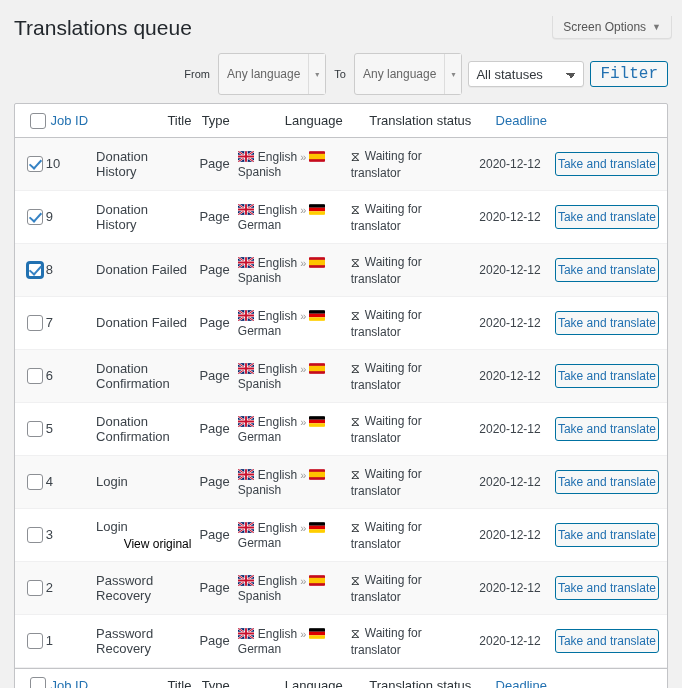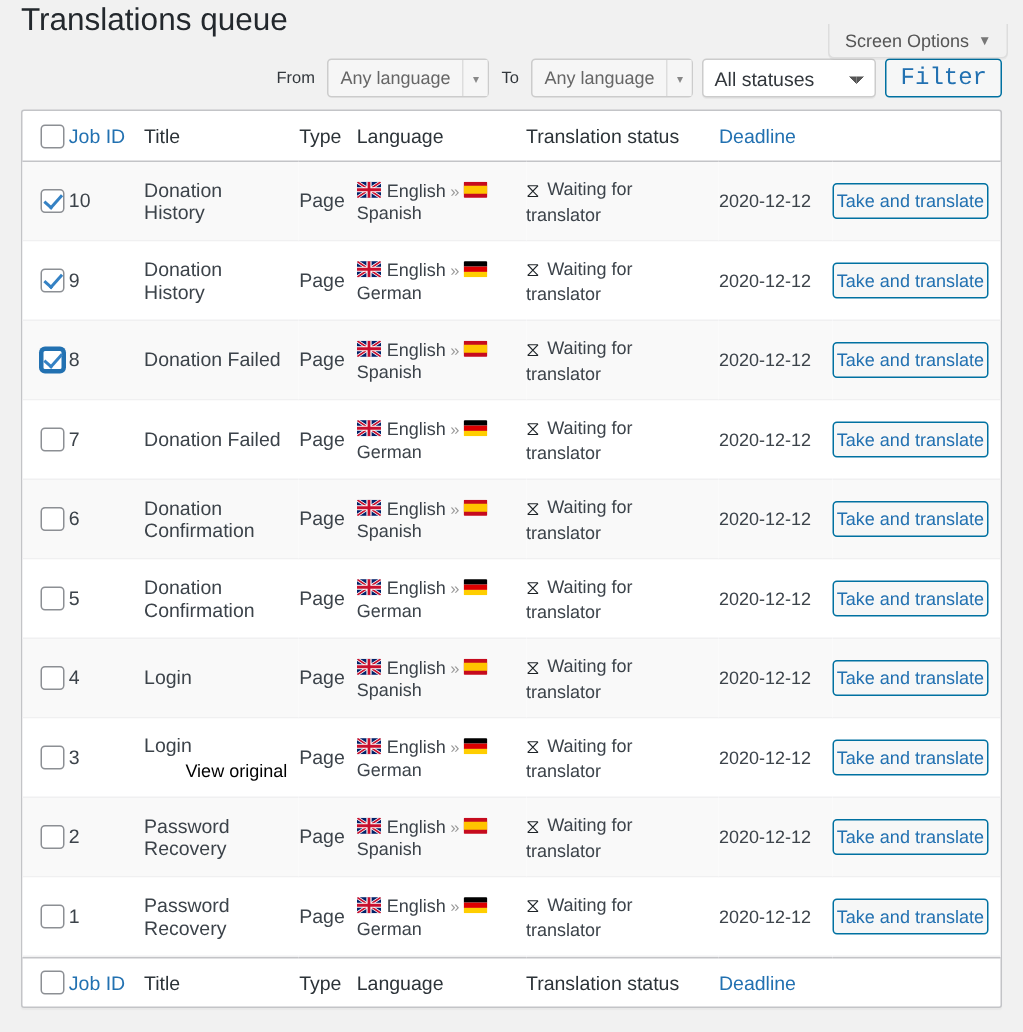"Translations queue" .page-title { padding: 0 0 12px 14px -> 14px 0 12px 14px }
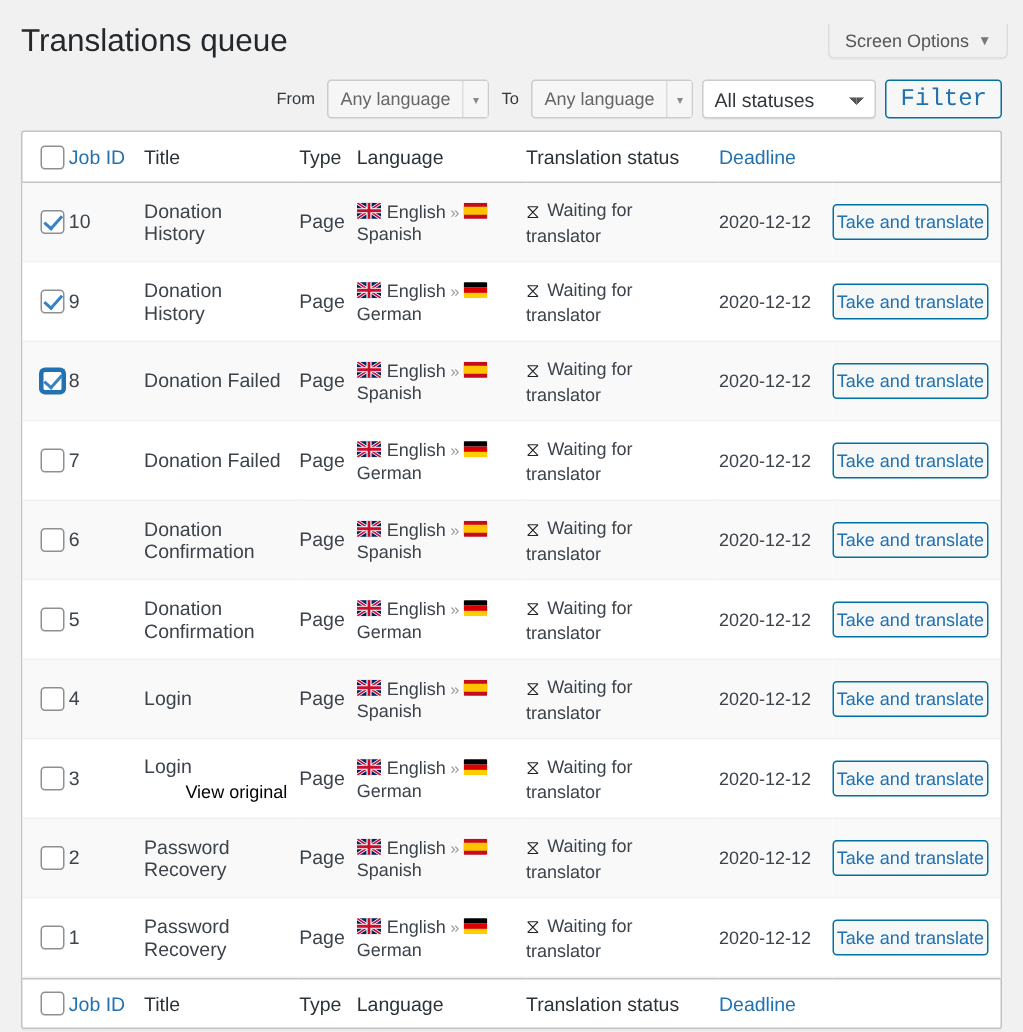"Any language" .select2 { height: 26px -> 42px }
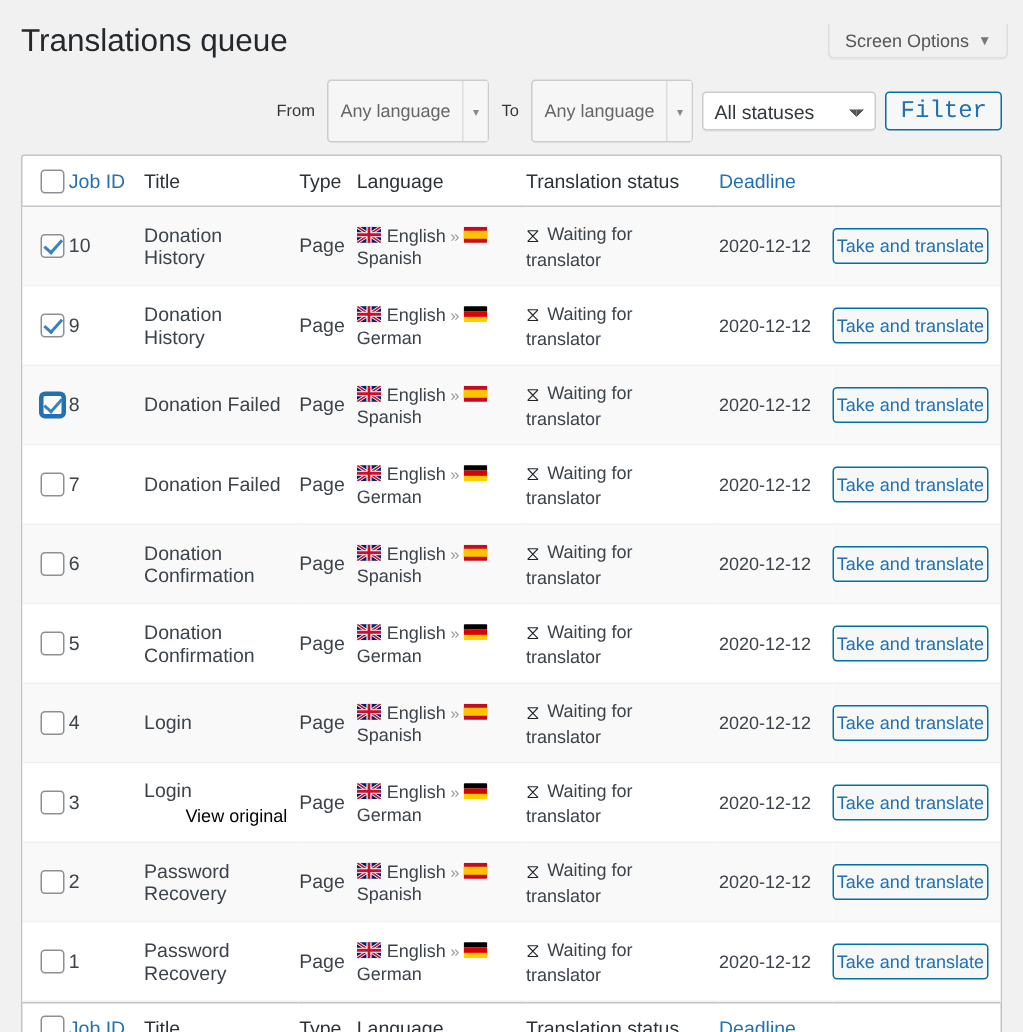"Job ID" .wp-list-table th { text-align: left -> right }
